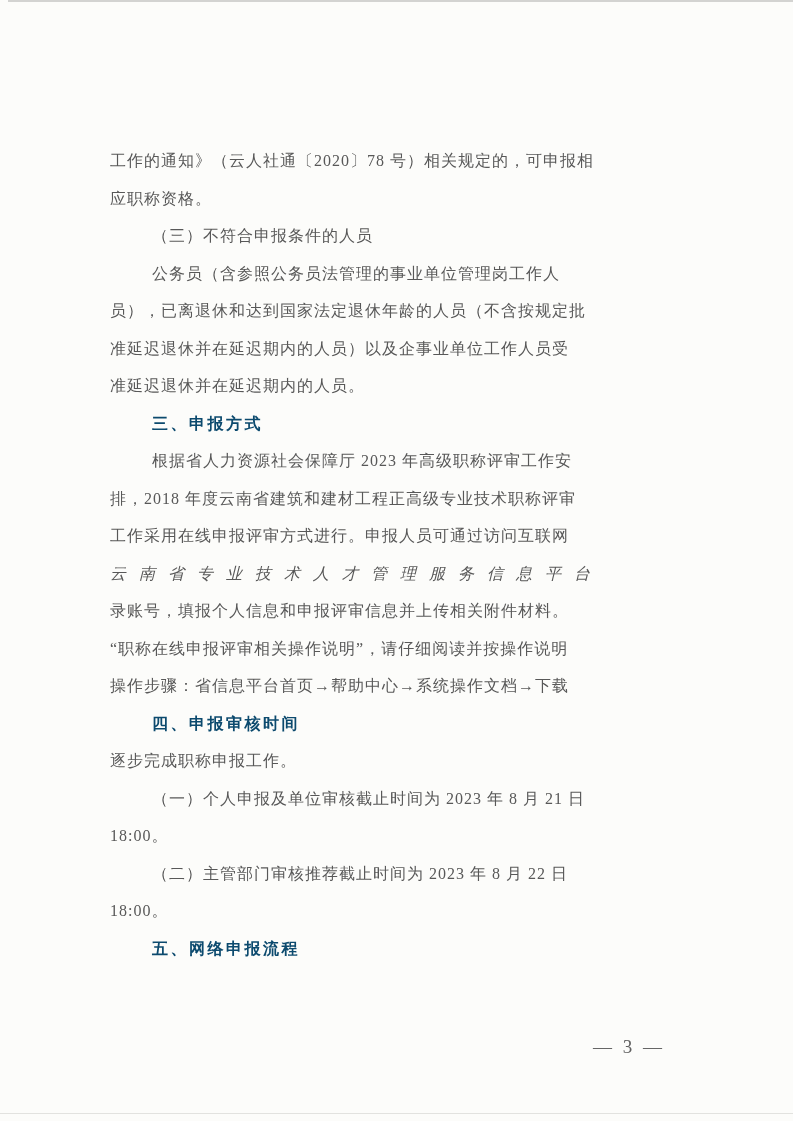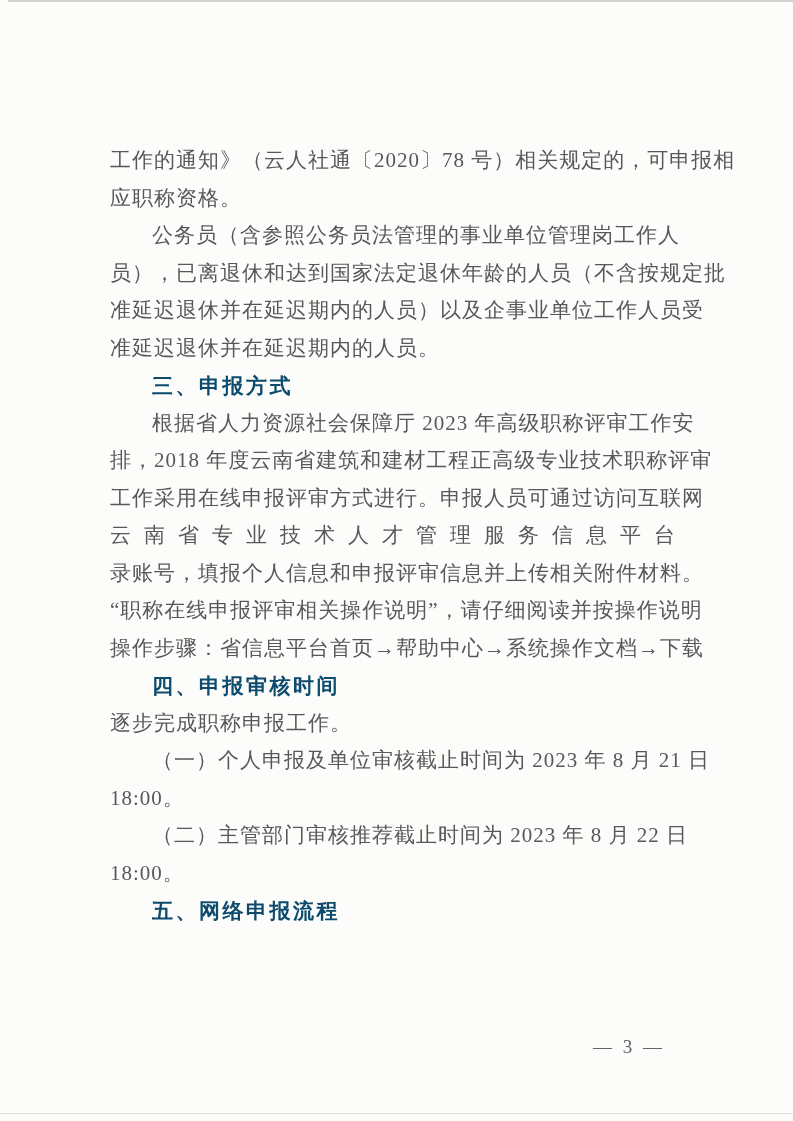"工作的通知》（云人社通〔2020〕78 号）相关规定的，可申报相" .line { font-size: 21px -> 16px }
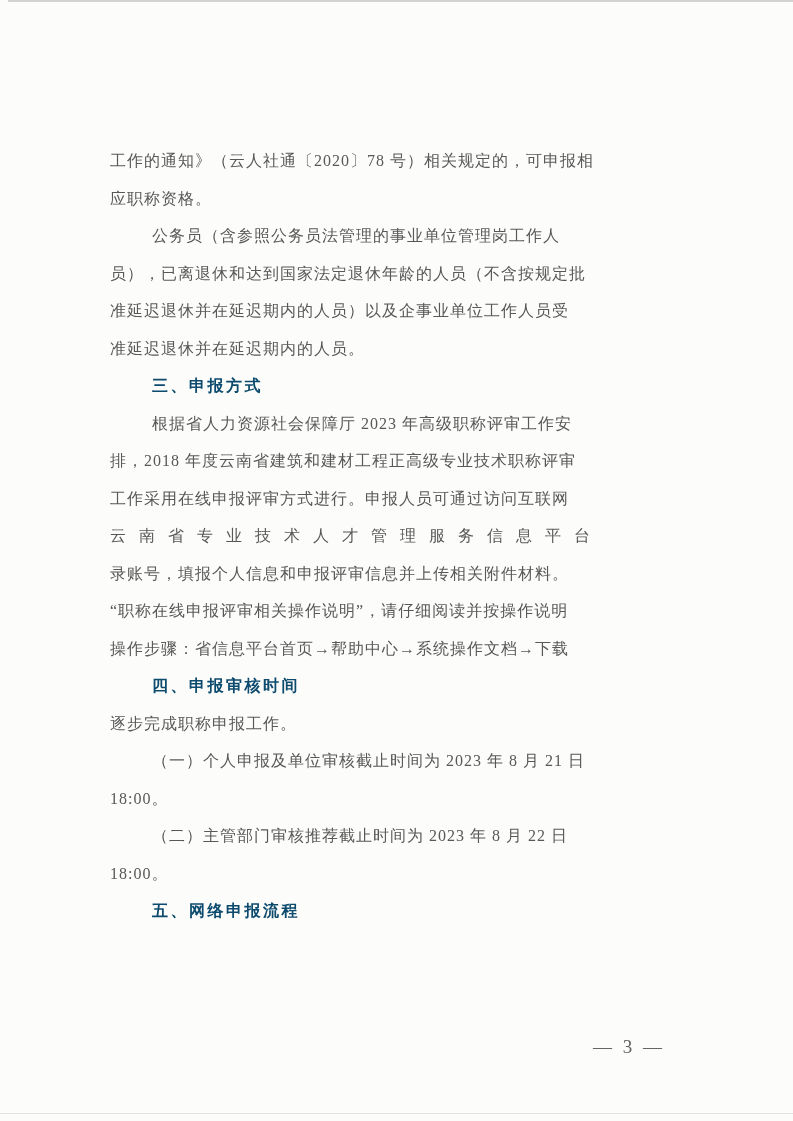"（三）不符合申报条件的人员" div.line { html: none -> <div>（三）不符合申报条件的人员</div> }
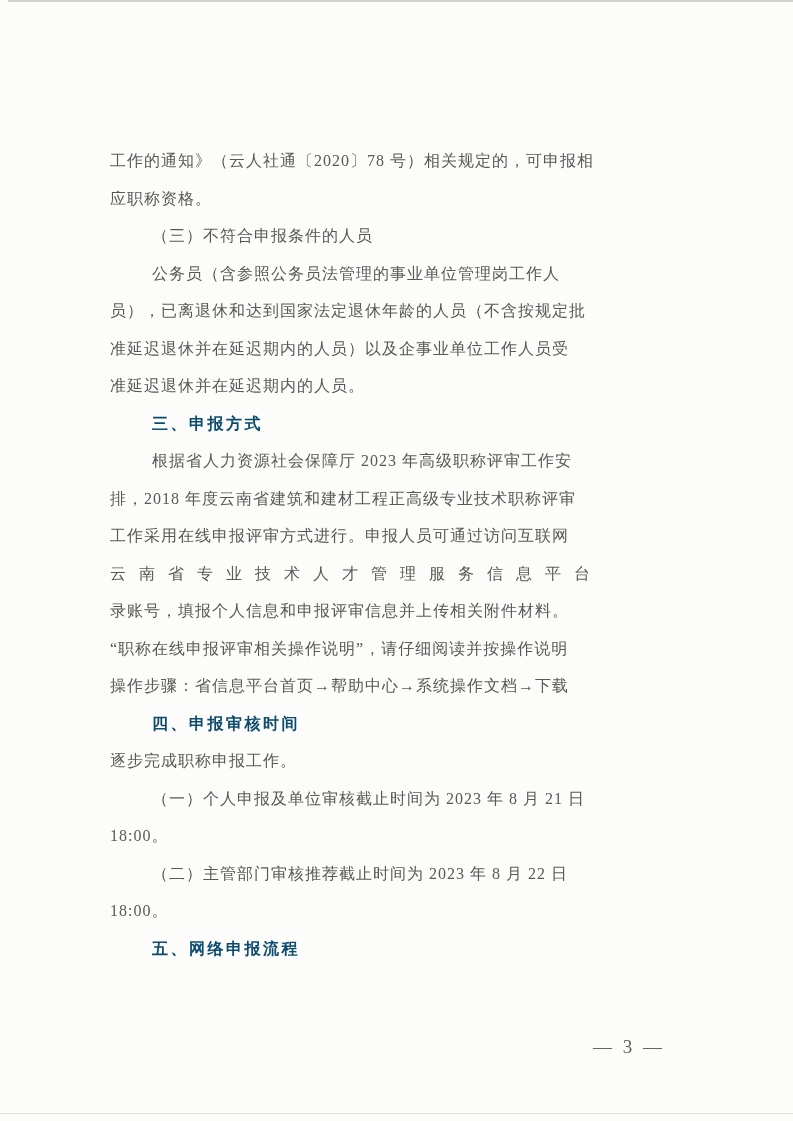"云南省专业技术人才管理服务信息平台" .line.body-spread { font-style: none -> italic }
